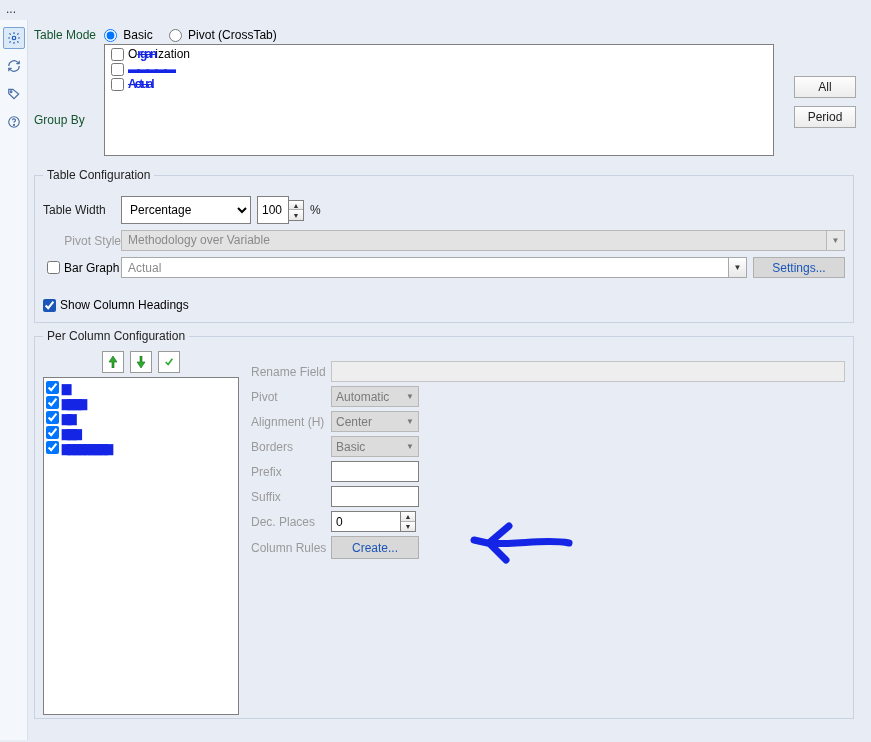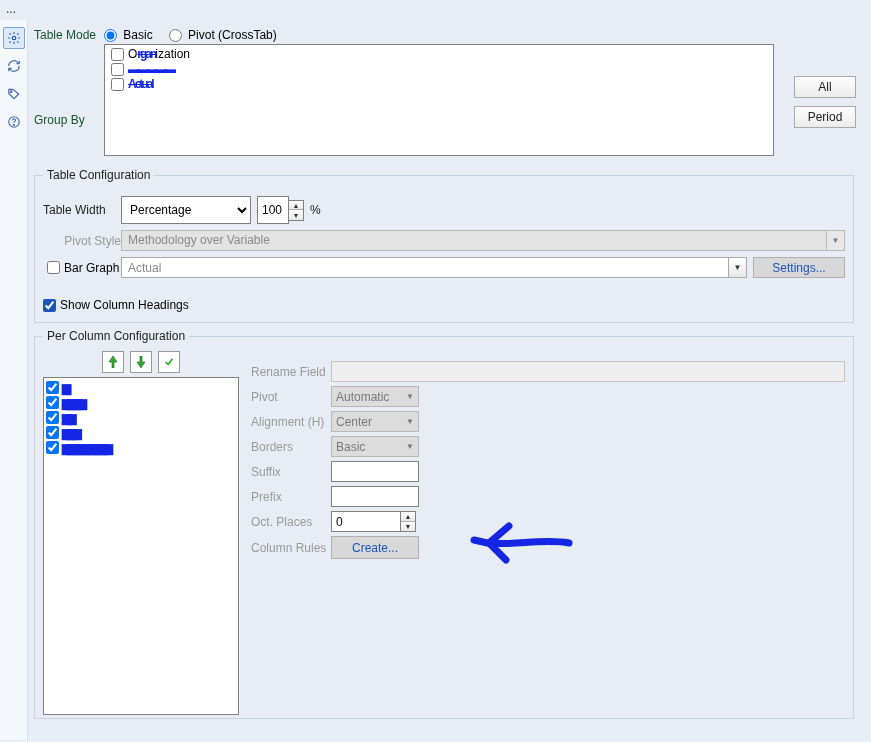"Suffix" div.fr { order: before "Prefix" -> after "Prefix" }
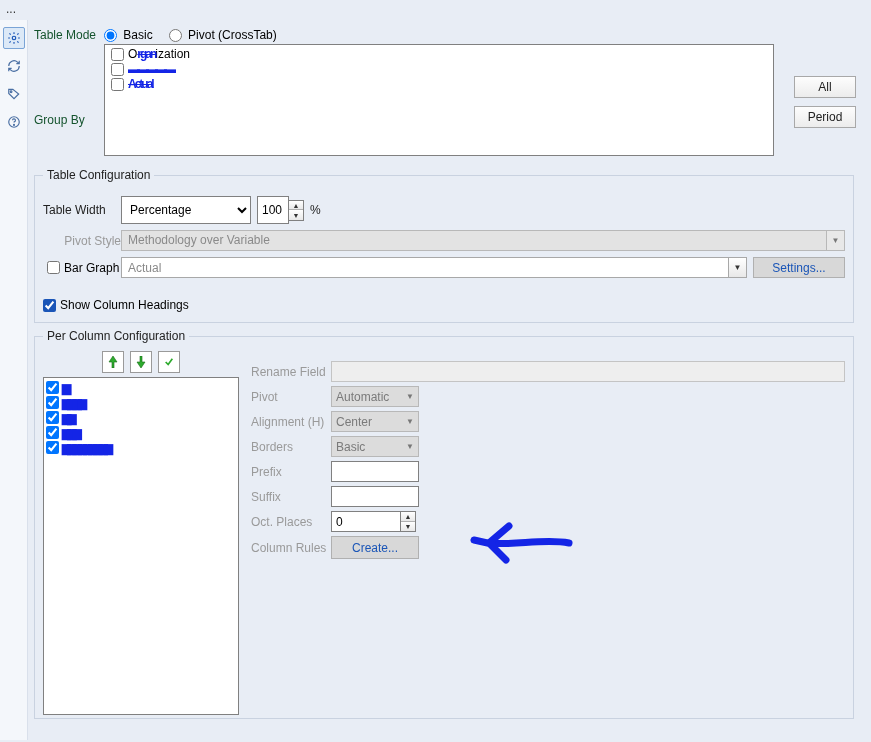"Oct. Places" span.fl { text: Oct -> Dec }
